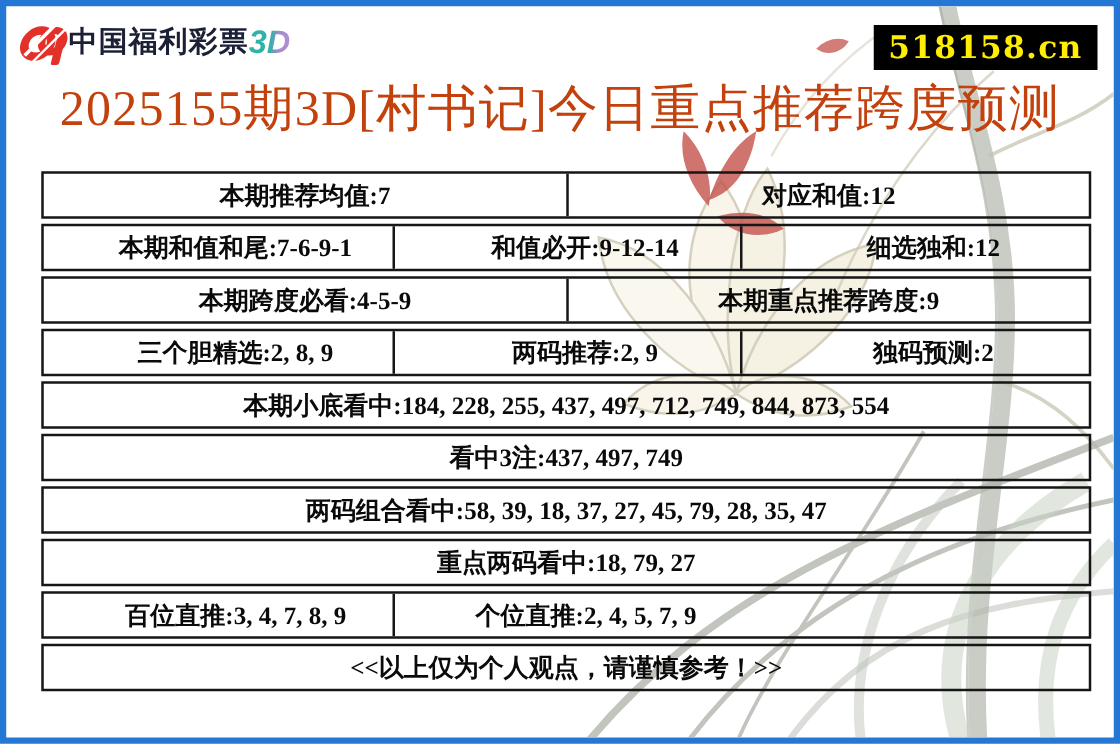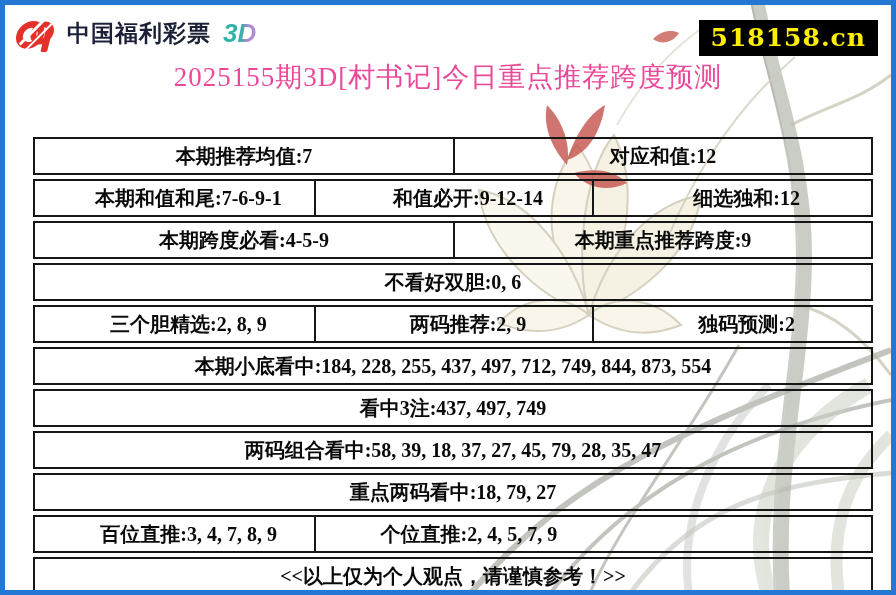"中国福利彩票" .logo { gap: 12px -> 0 }
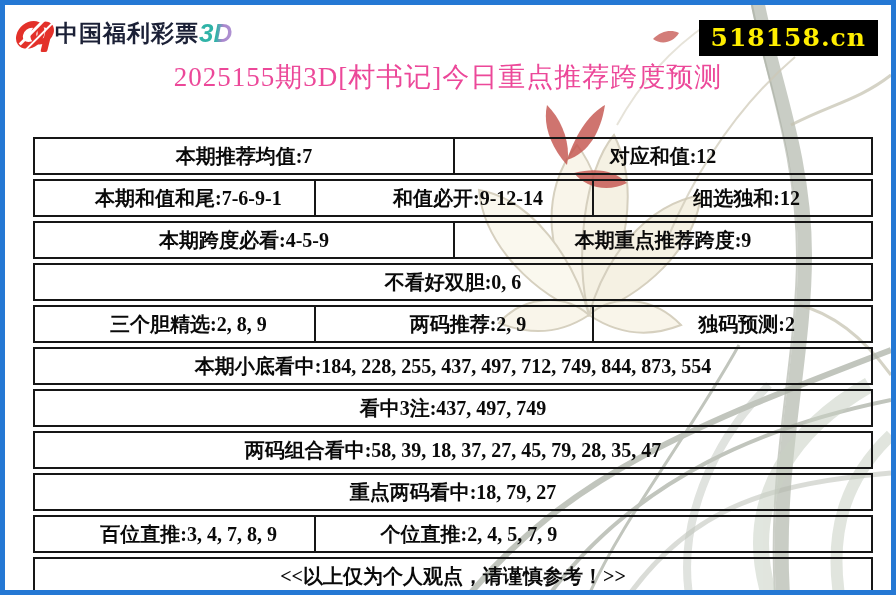"2025155期3D[村书记]今日重点推荐跨度预测" .page-title { color: #ec4899 -> #c2410c; font-size: 27px -> 40px }
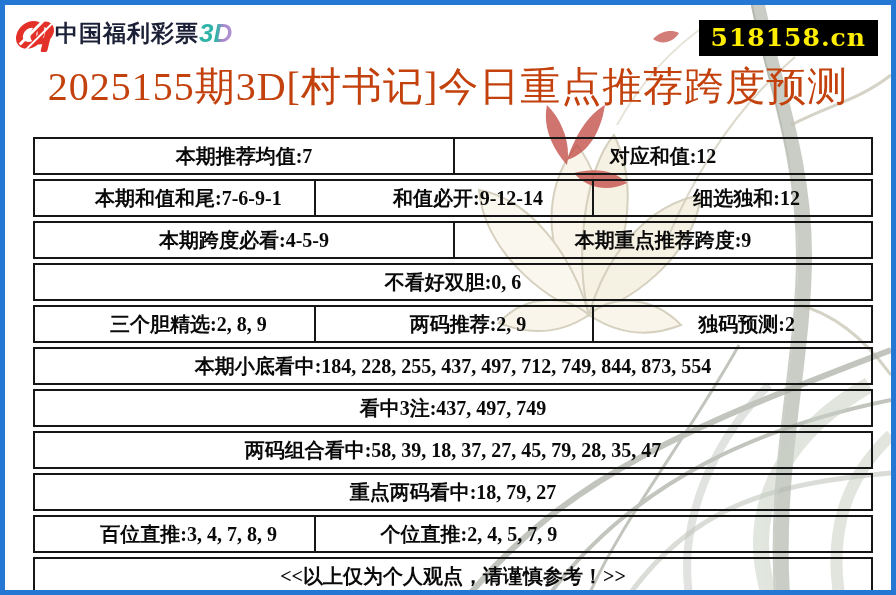"不看好双胆:0, 6" div.row { html: <div> <div>不看好双胆:0, 6</div> </div> -> none }
